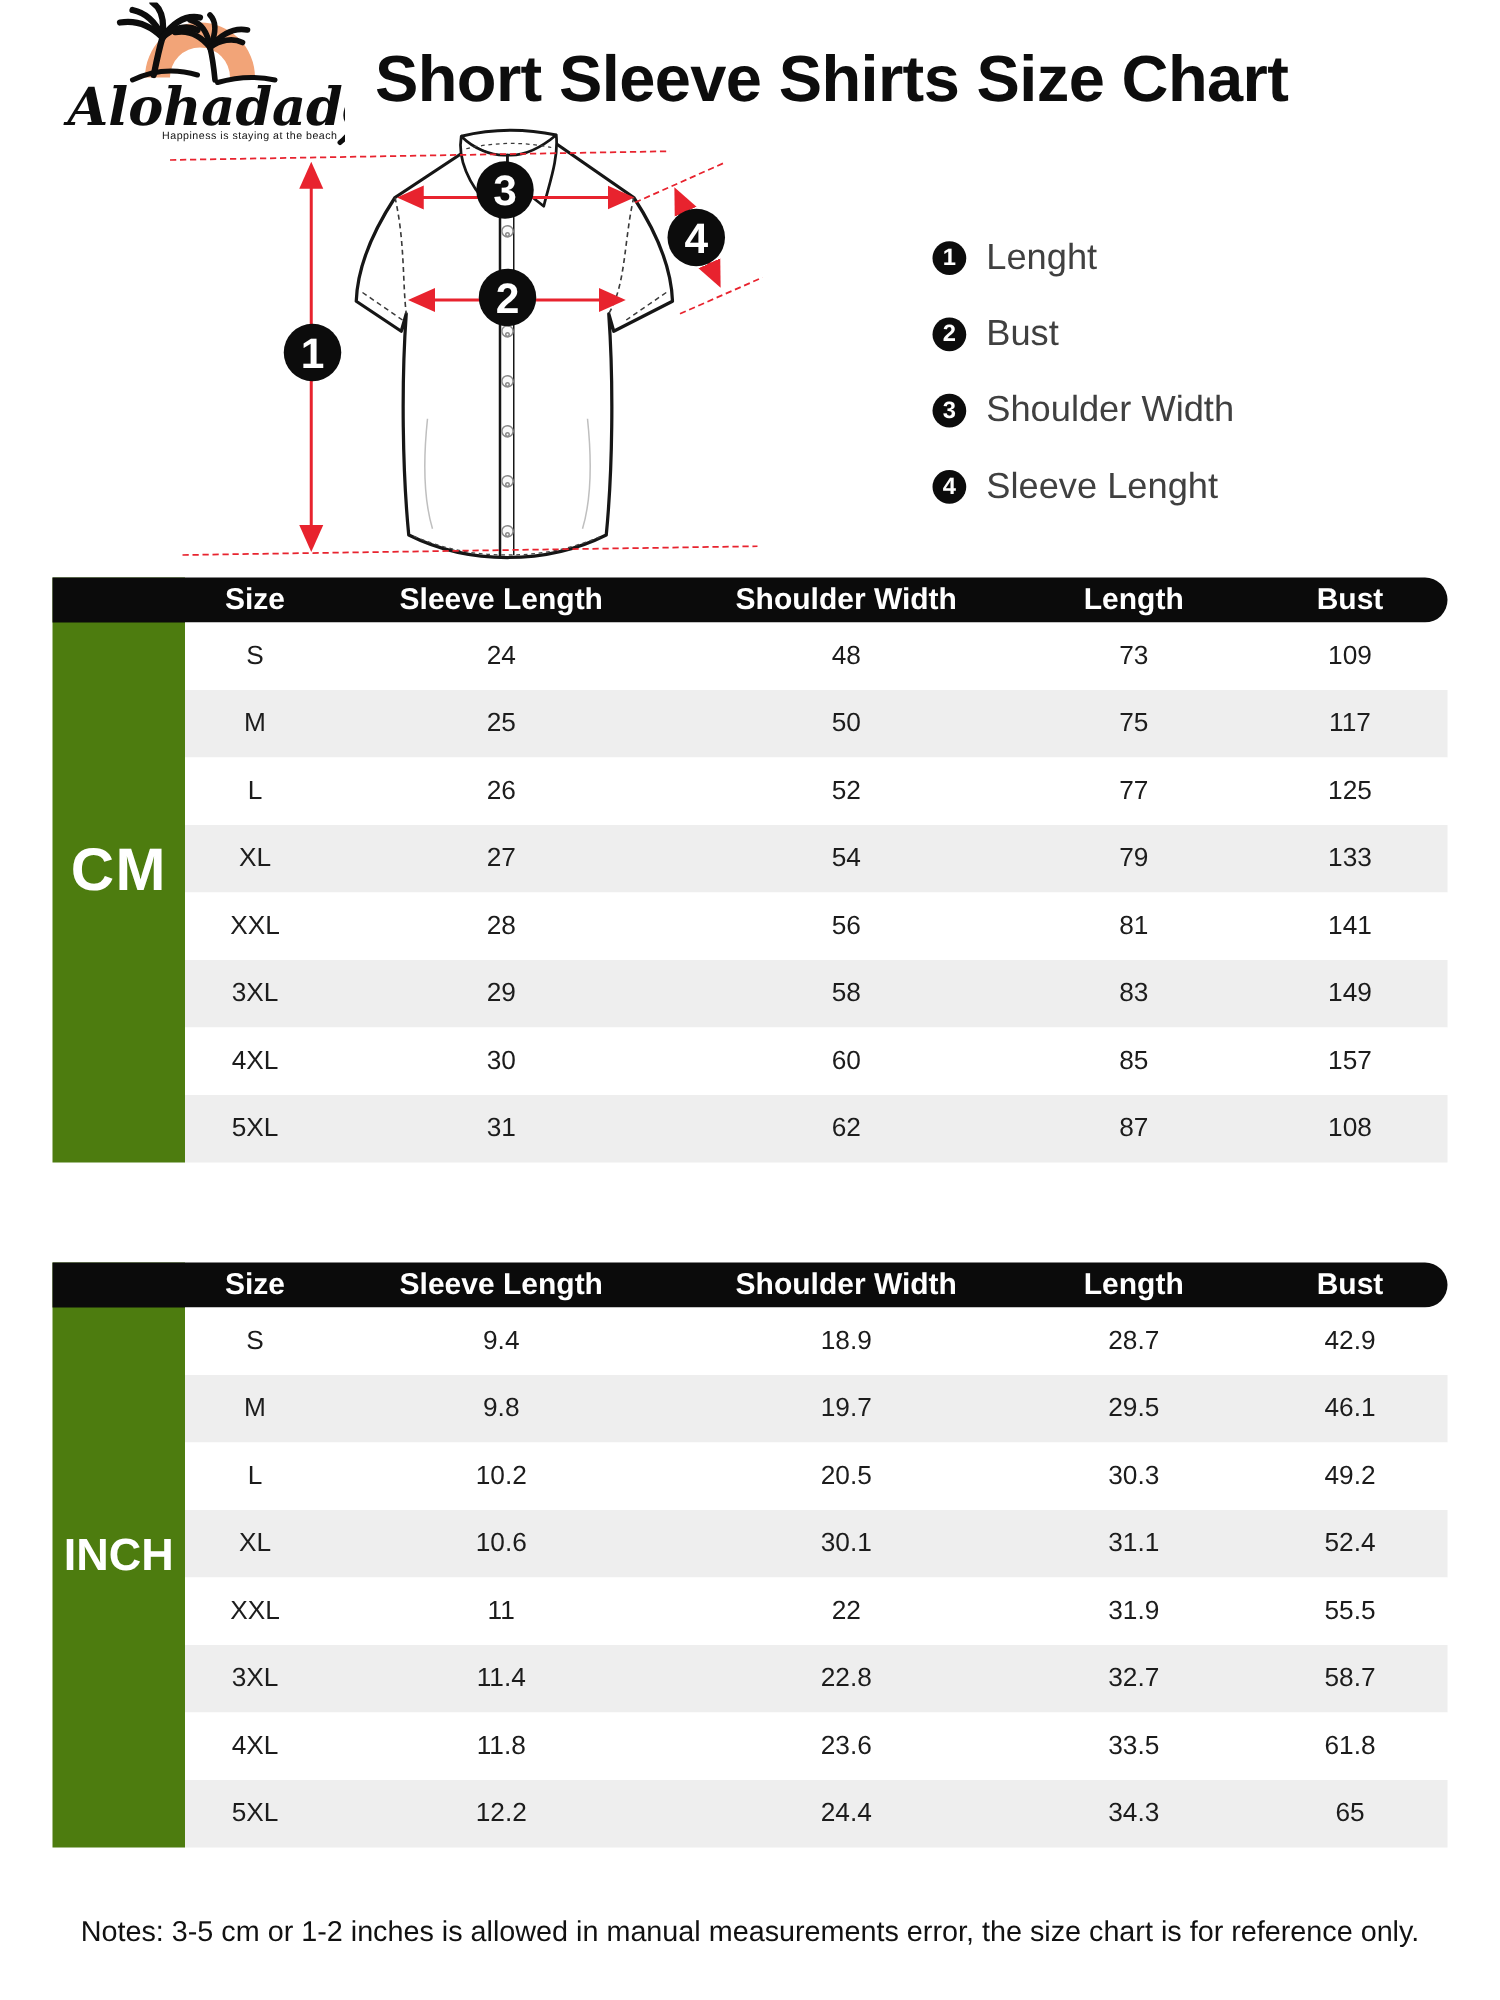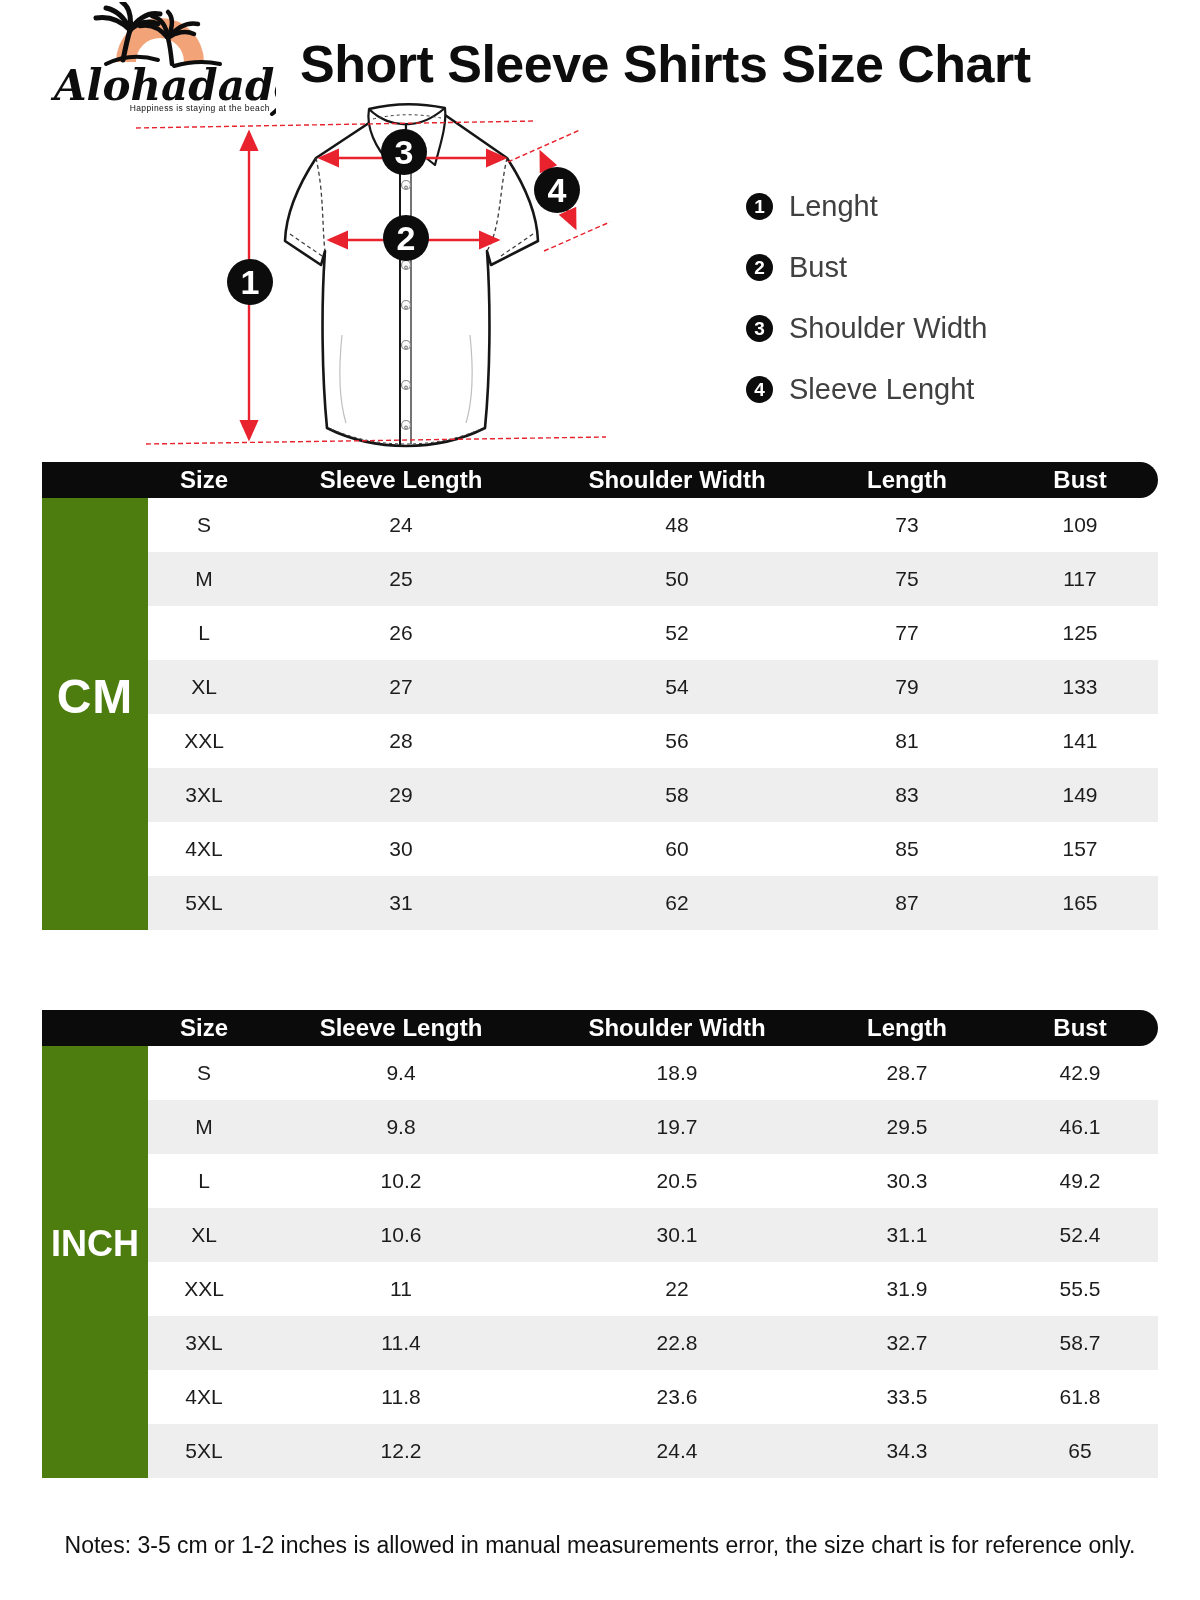"165" div.t-cell { text: 165 -> 108 }
